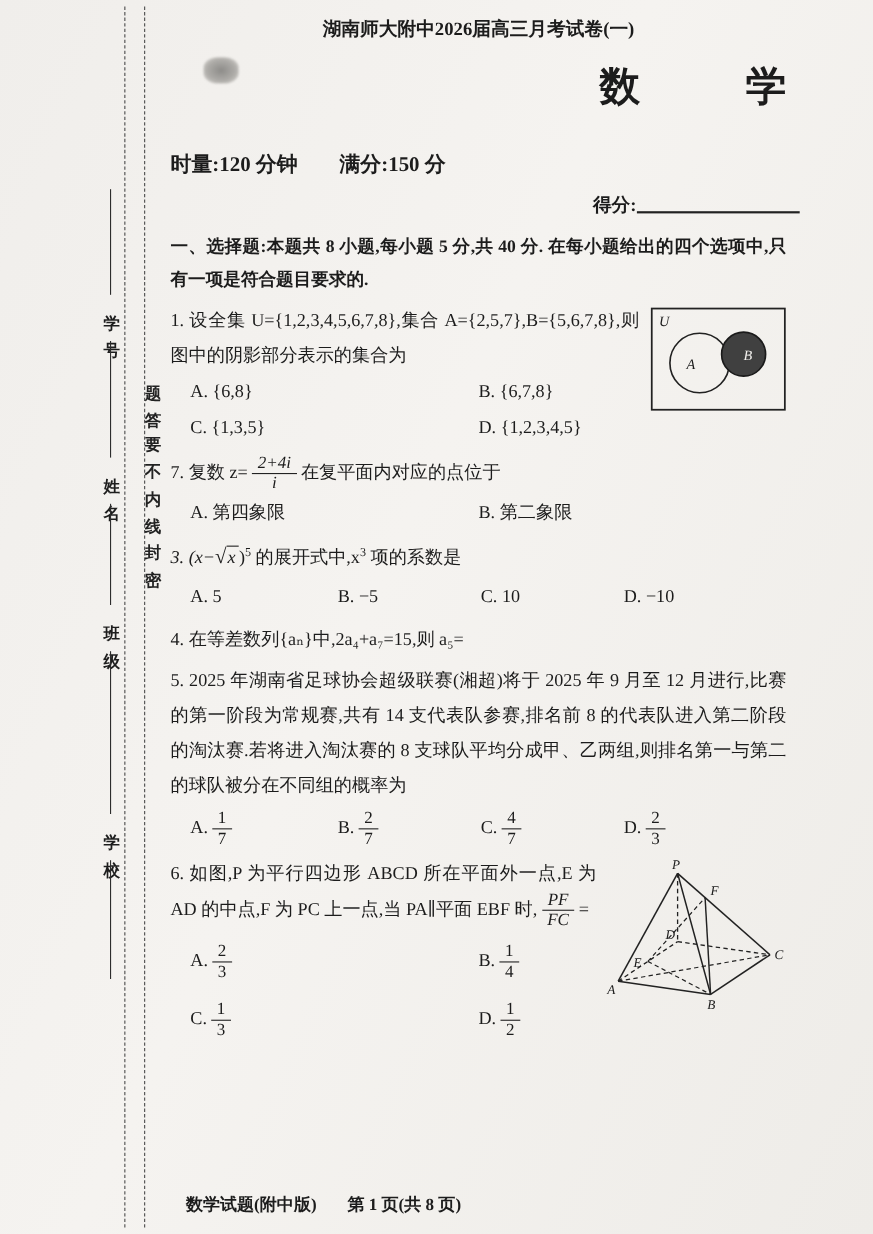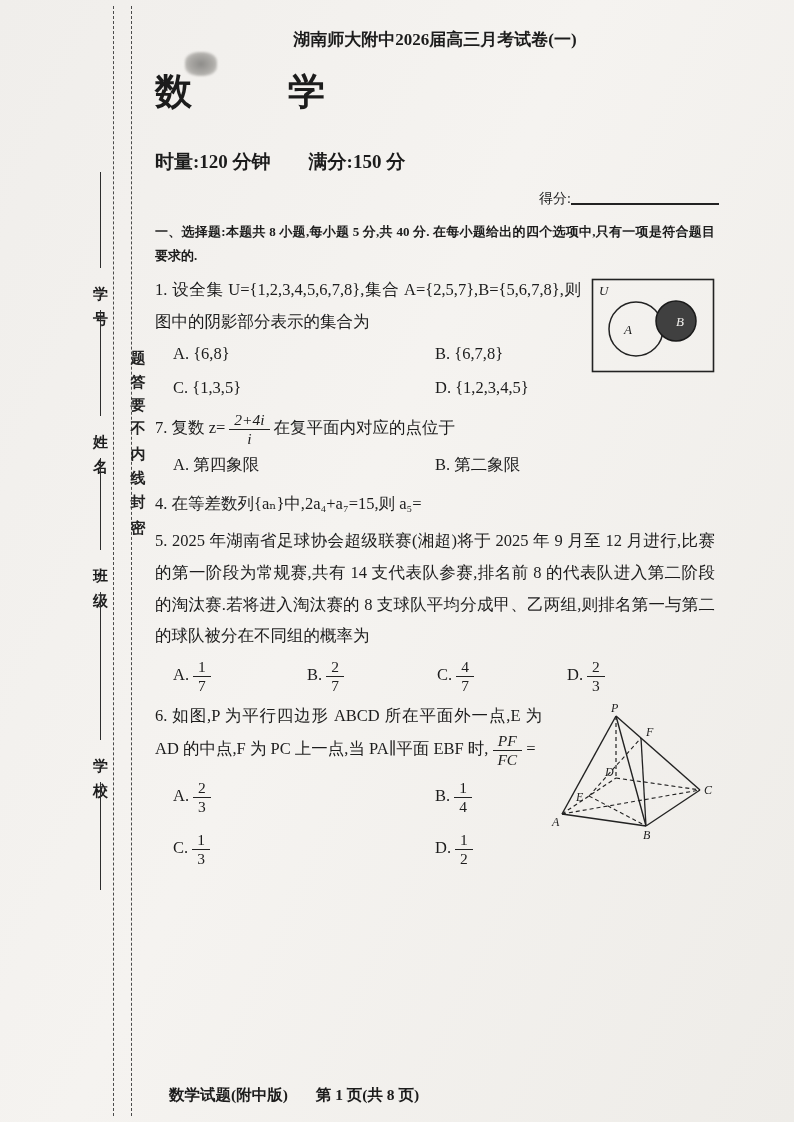"湖南师大附中2026届高三月考试卷(一)" .header-title { padding-top: 28px -> 15px }
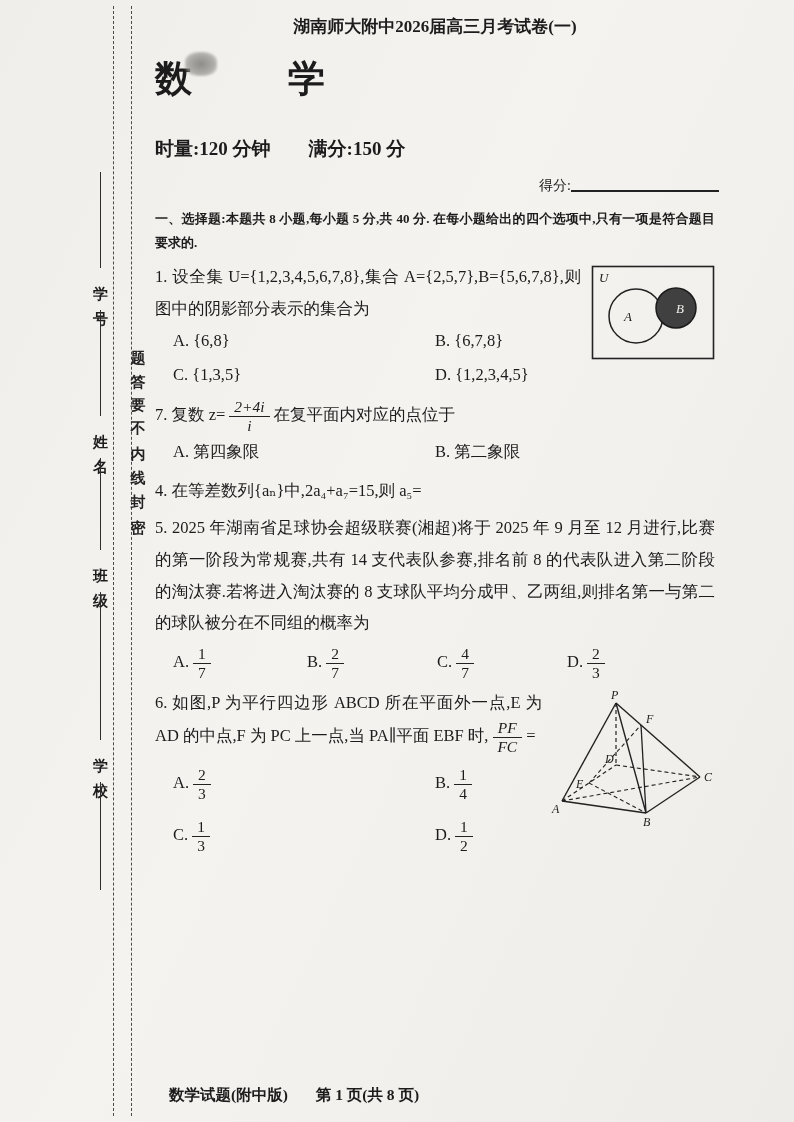"数 学" .subject { text-align: left -> right }
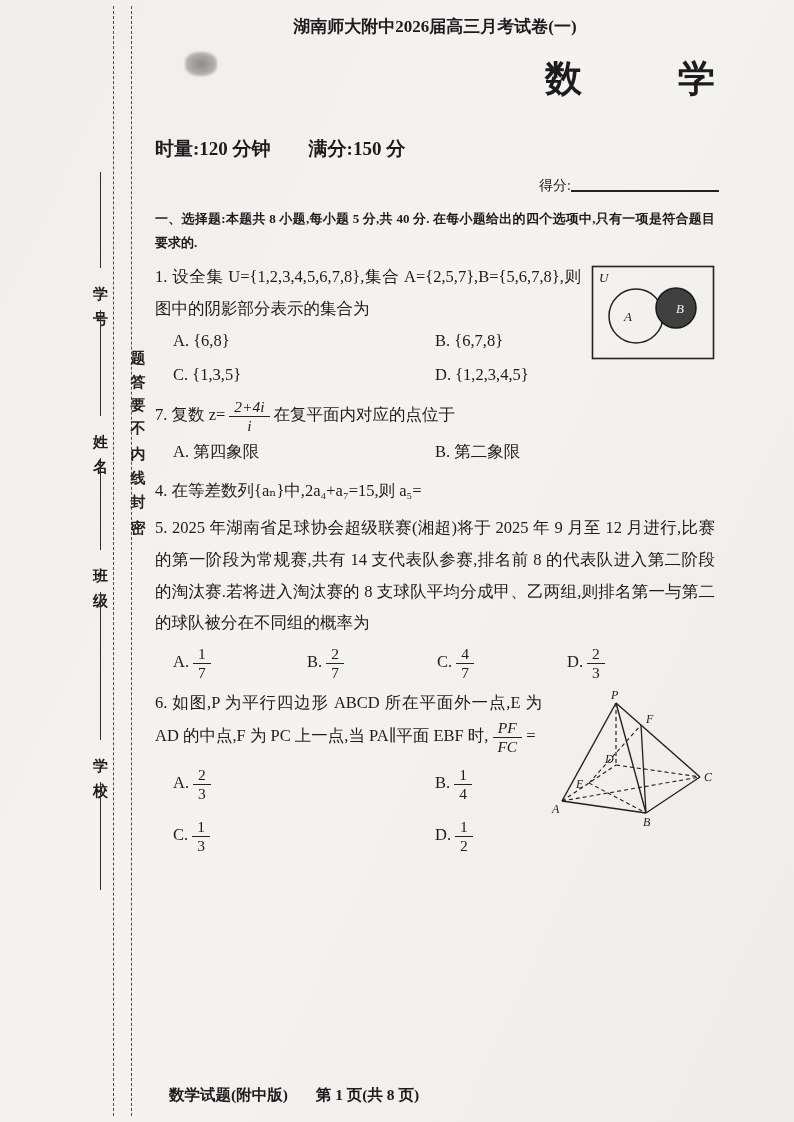"得分:" .score { font-size: 14px -> 17px; font-weight: 400 -> 700 }
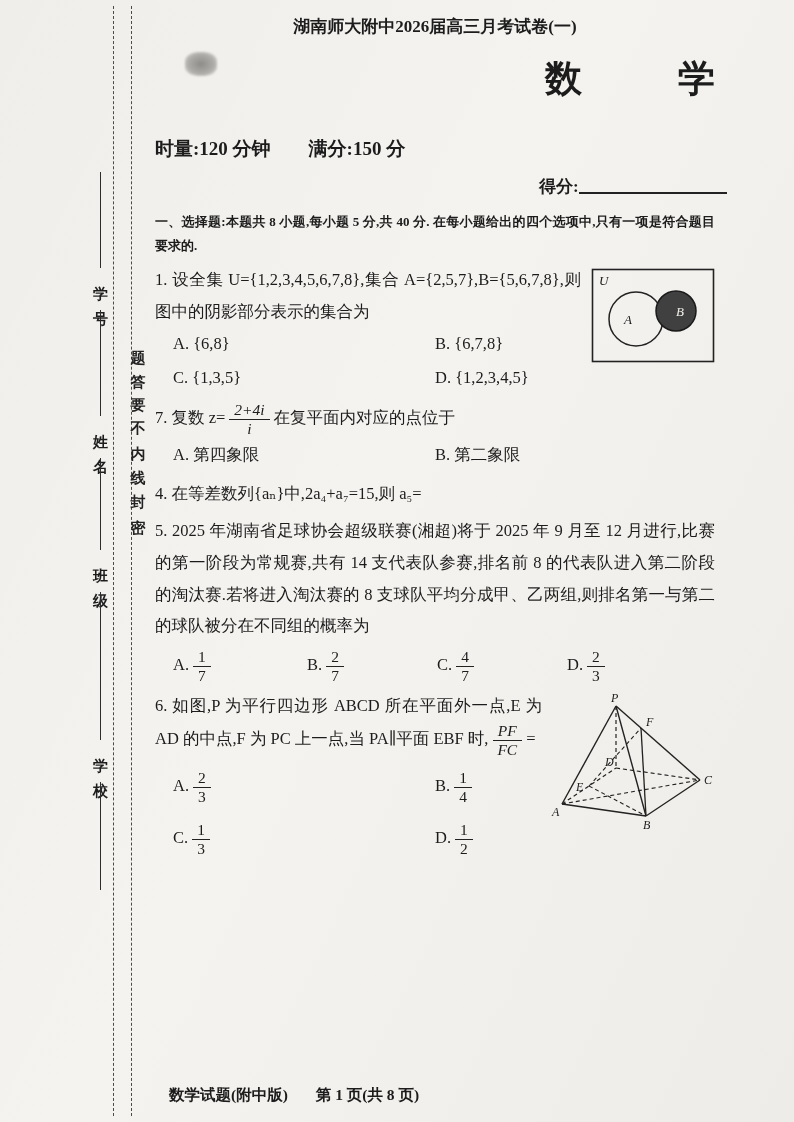"一、选择题:本题共 8 小题,每小题 5 分,共" .section-heading { font-size: 13px -> 16px }
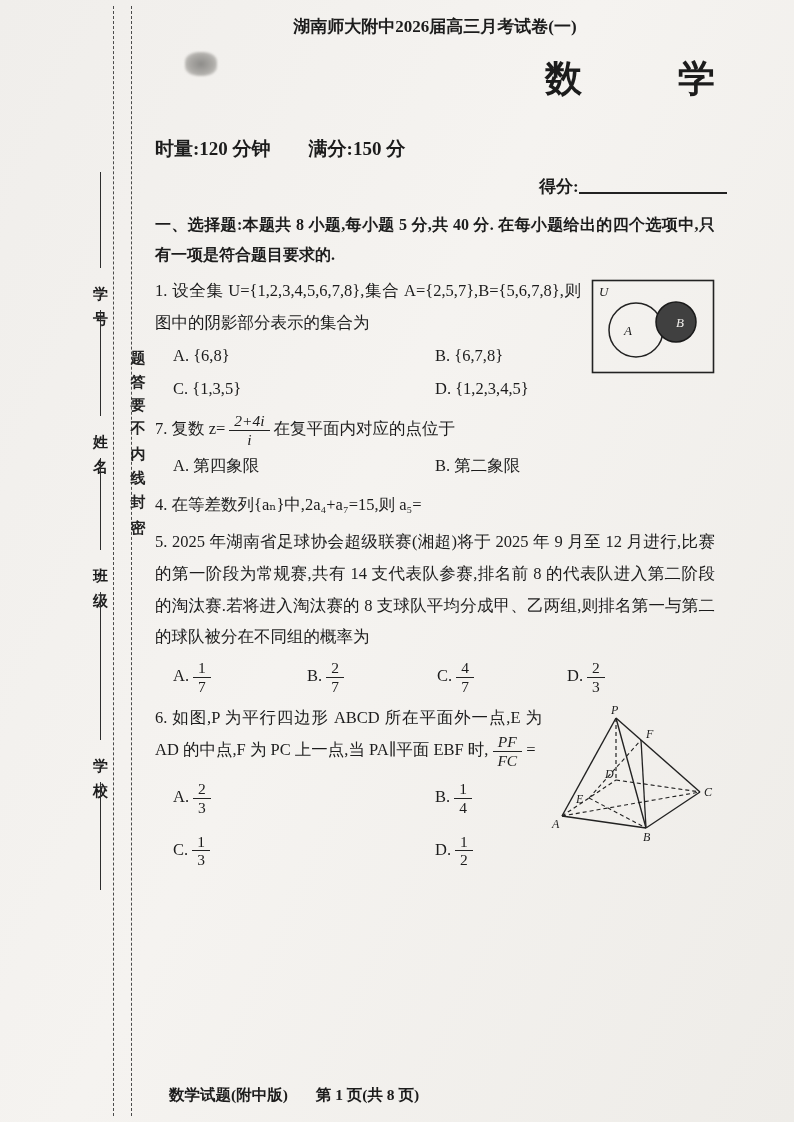"3. (x−√x )5 的展开式中,x3 项的系数是" div.q { html: none -> <div> <p><span>3. (x−</span><span>√</span><span>x</span><span>)</span><sup>5</sup><span> 的展开式中,x</span><sup>3</sup><span> 项的系数是</span></p> <div> <span>A. 5</span> <span>B. −5</span> <span>C. 10</span> <span>D. −10</span> </div> </div> }
